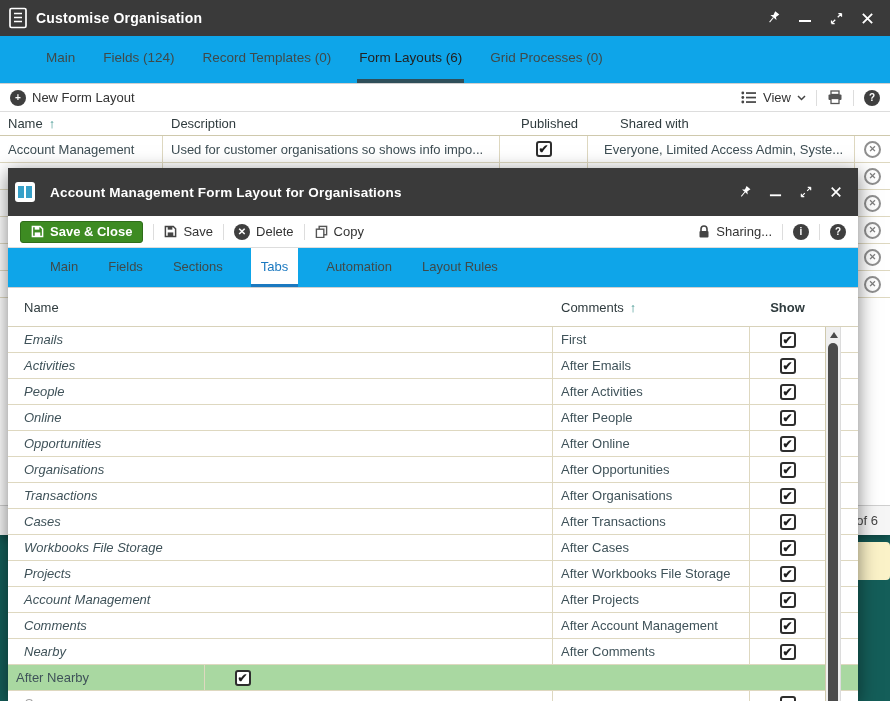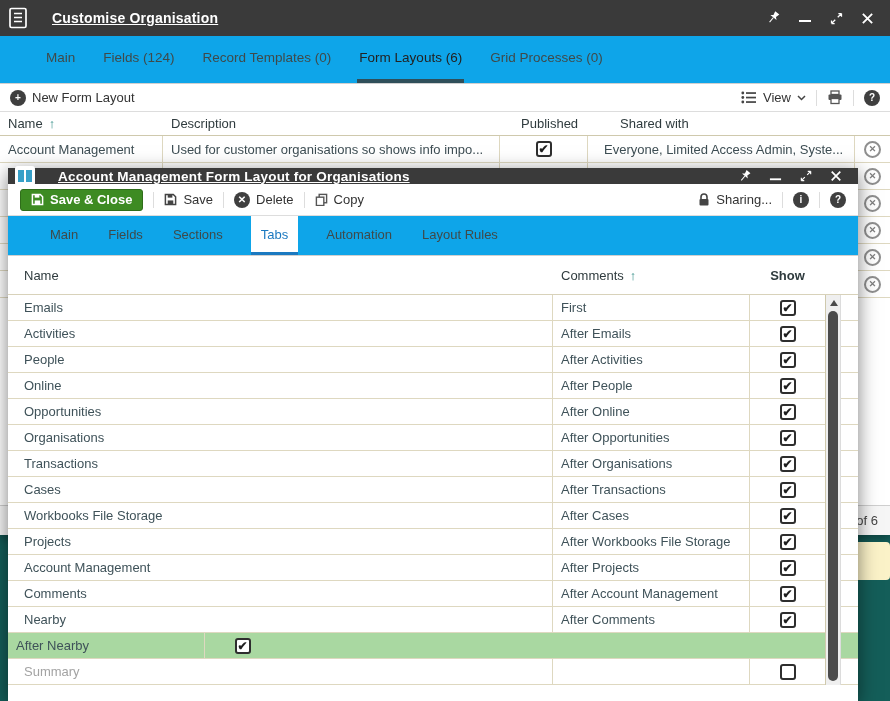"Customise Organisation" .titlebar .title { margin-left: 22px -> 6px; text-decoration: underline -> none }
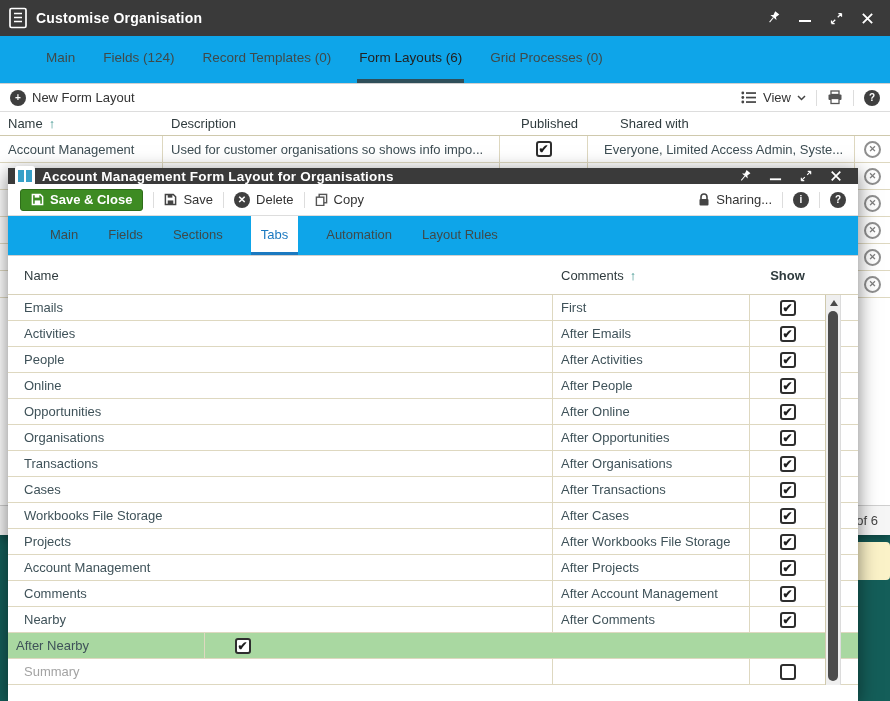"Account Management Form Layout for" #modal .titlebar { gap: none -> 8px; height: 16px -> 48px }
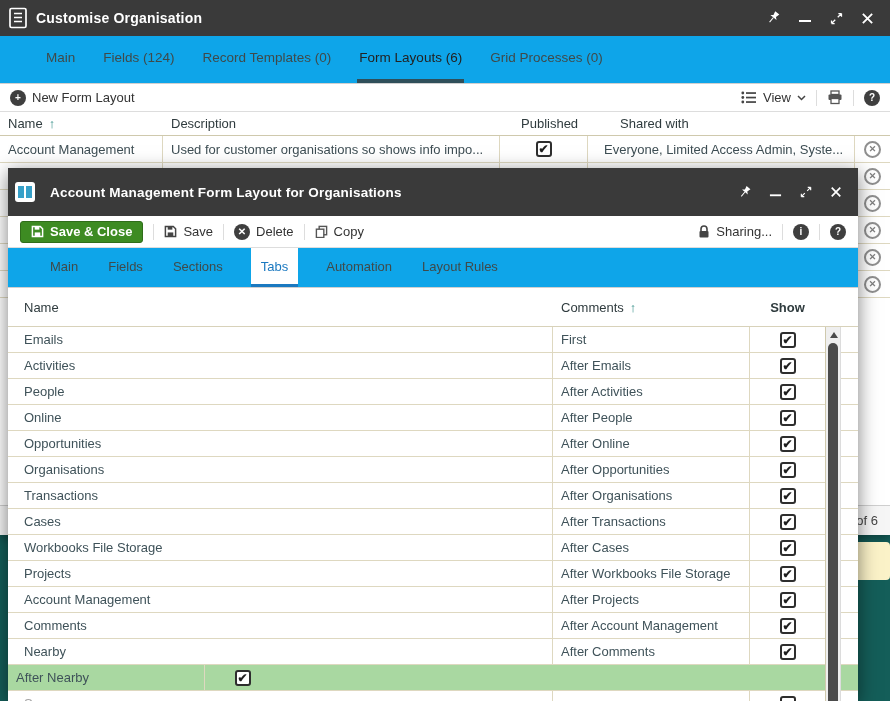"Emails" .m-name { font-style: none -> italic }
